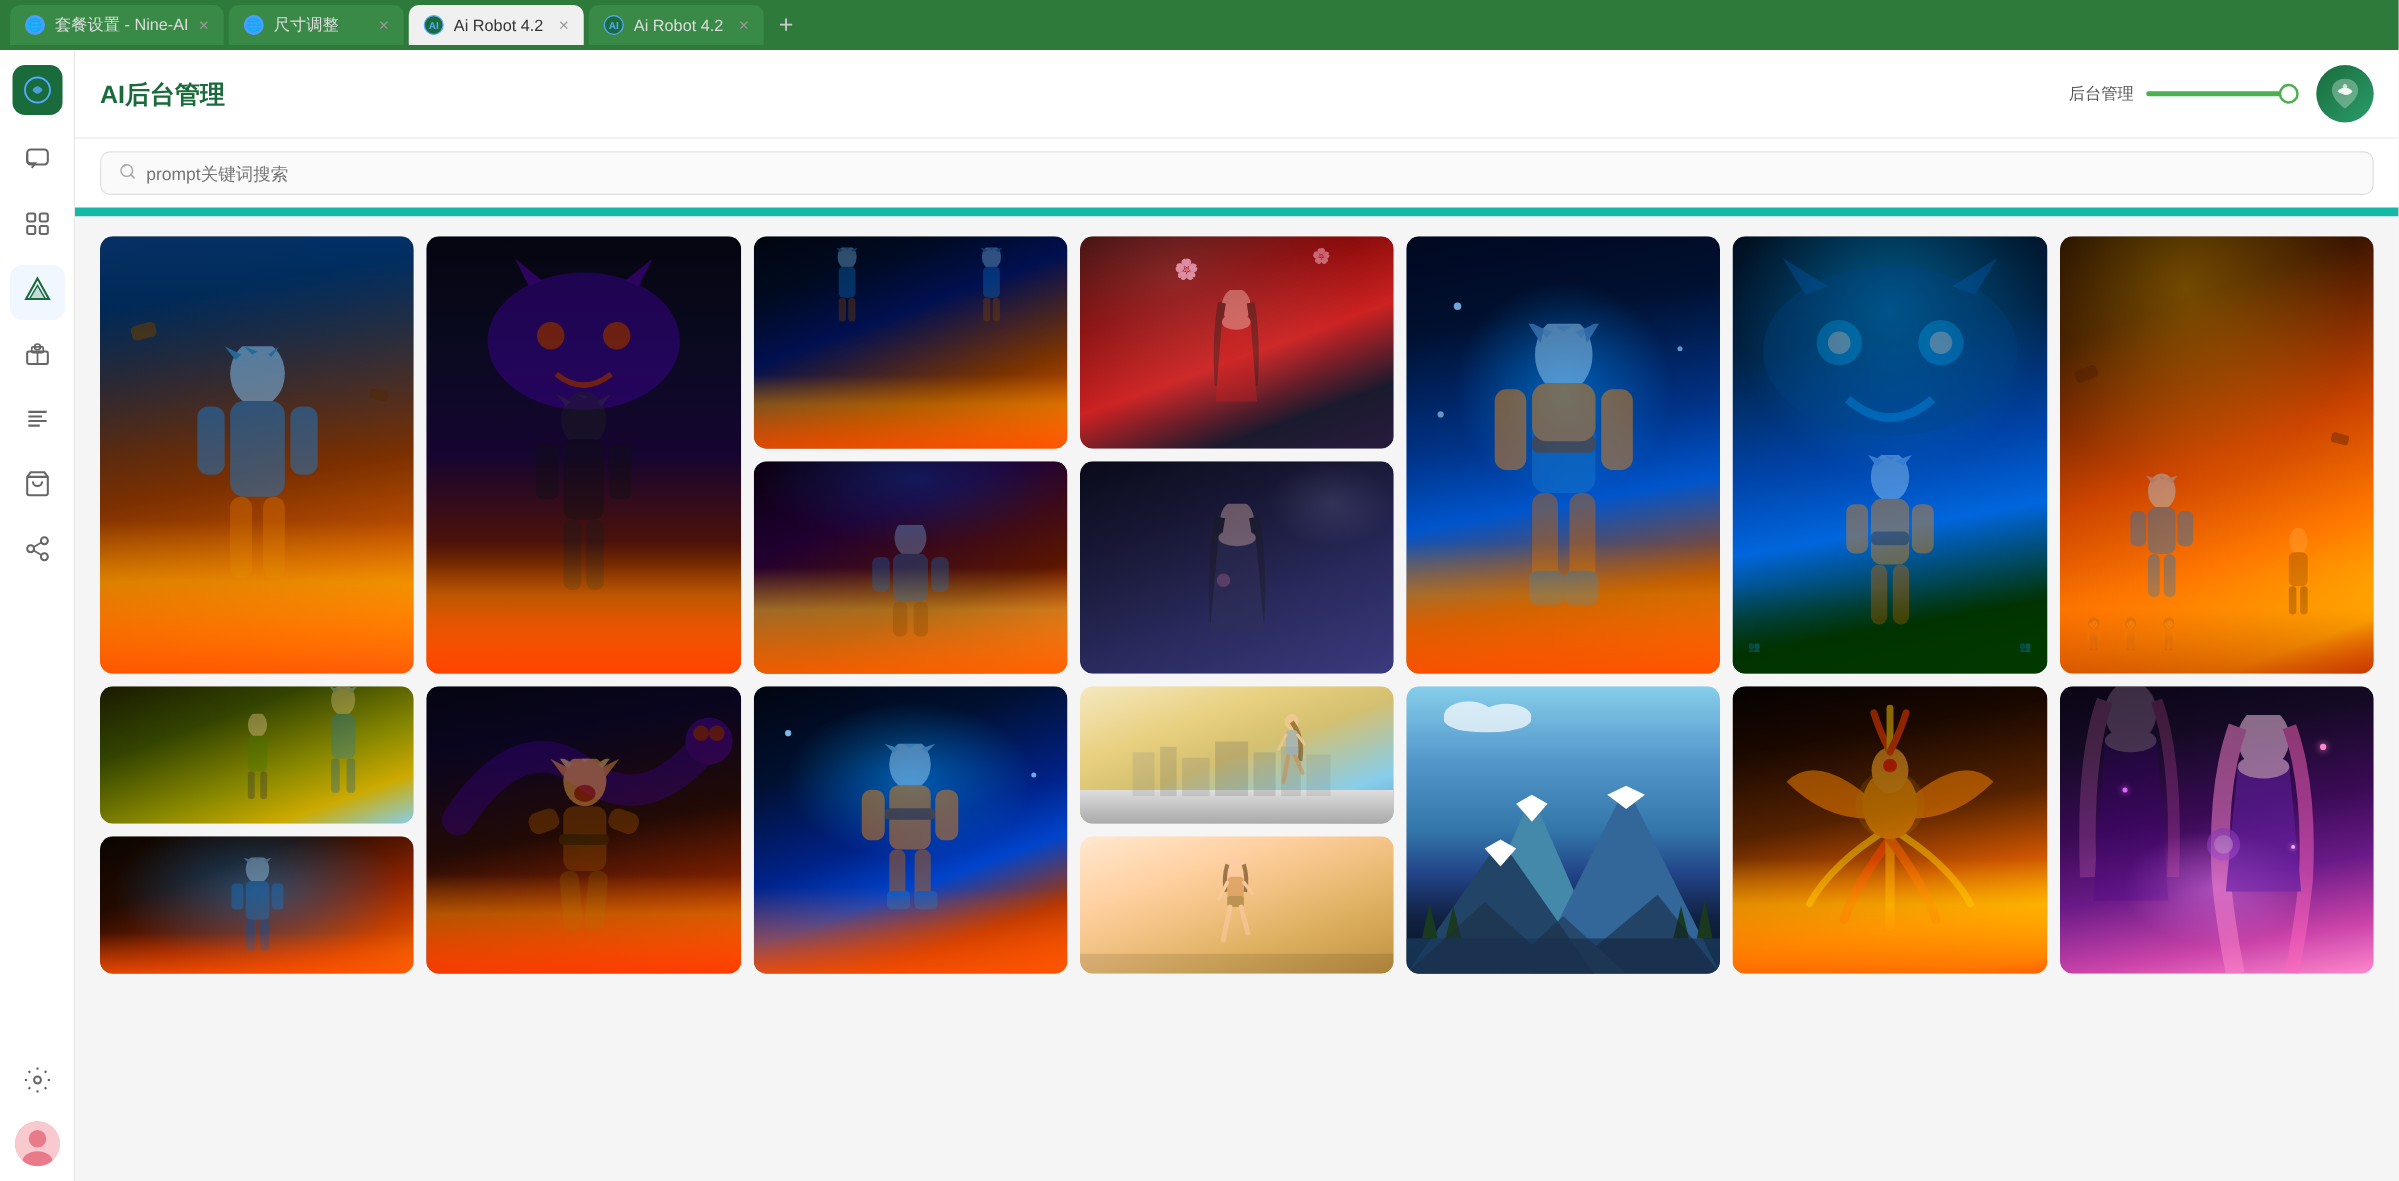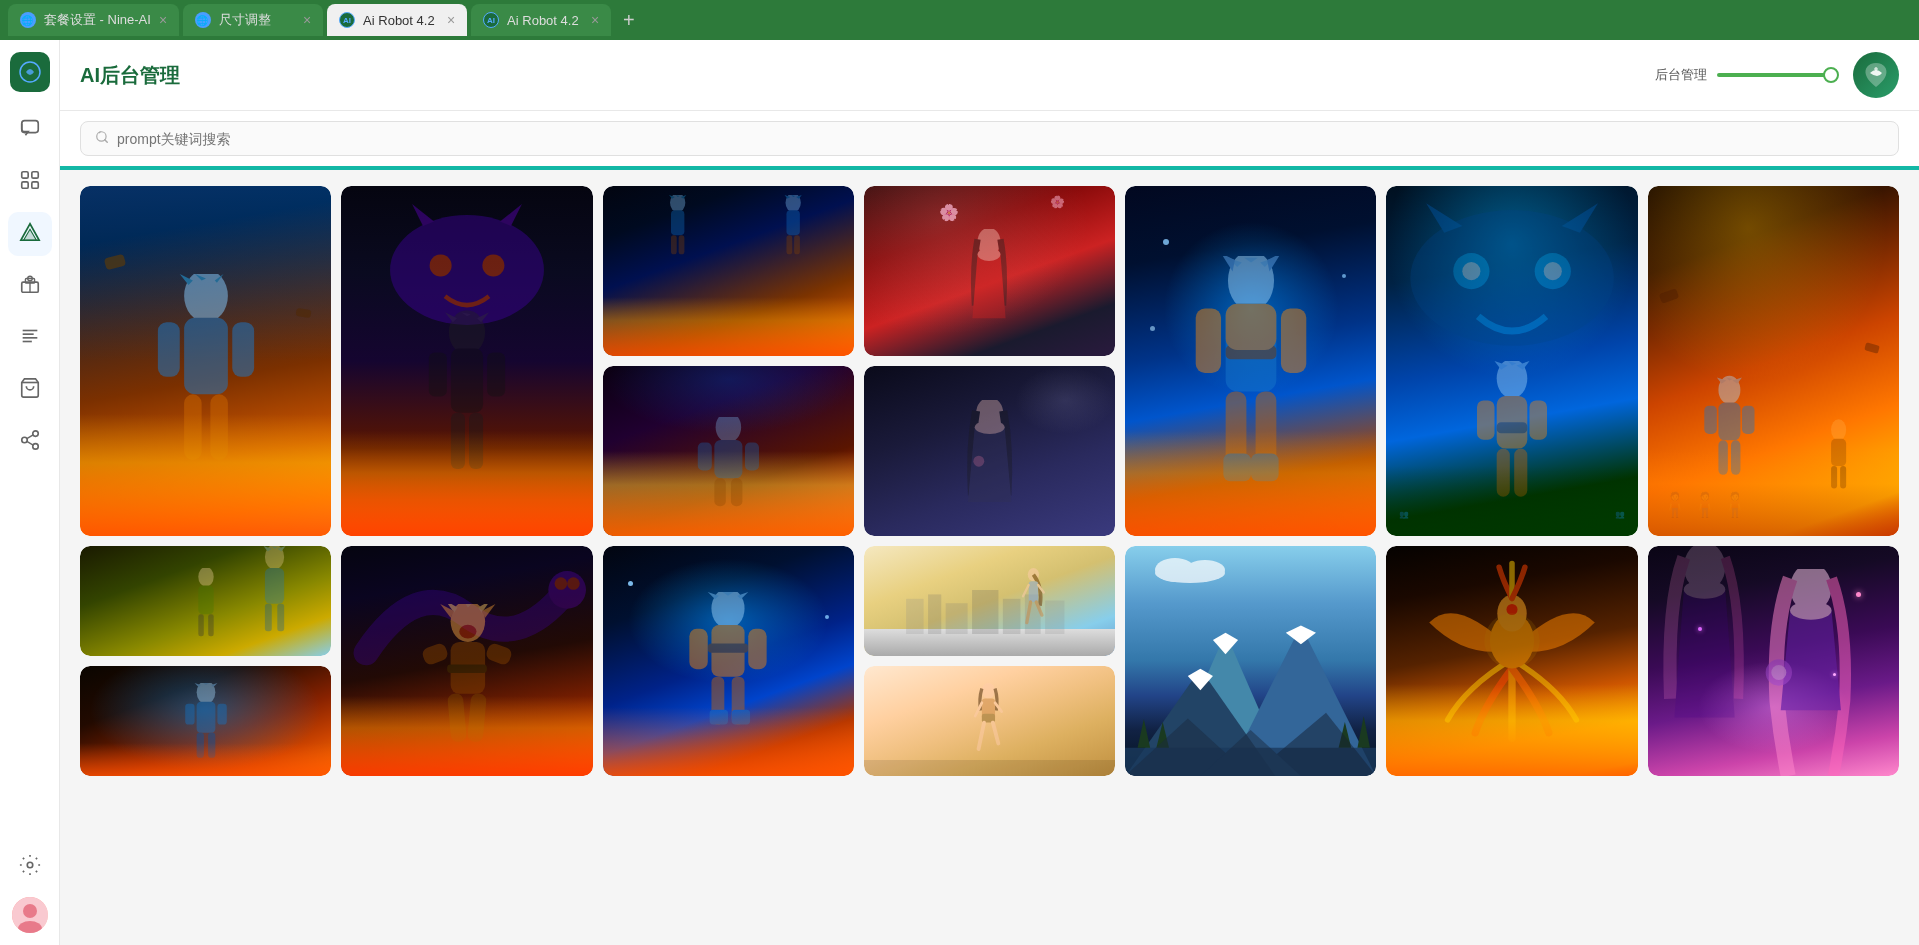"prompt关键词搜索" .search-bar-container { border-bottom: 4px solid #14b8a6 -> 7px solid #14b8a6 }
